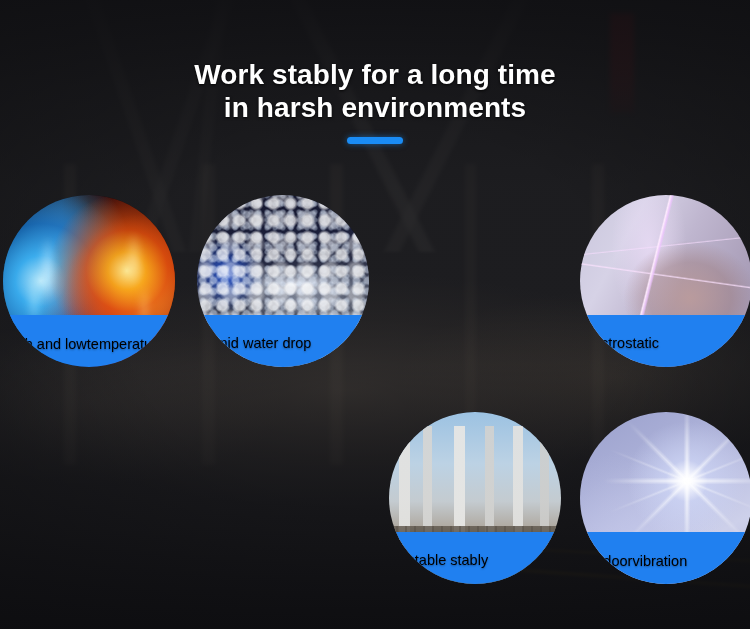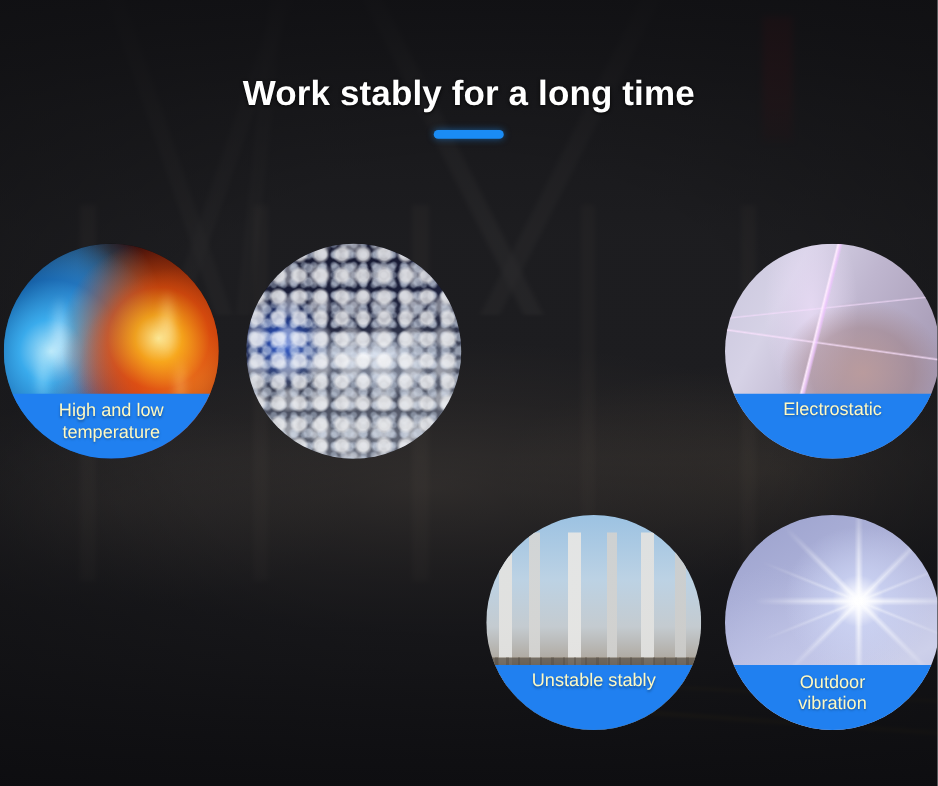"in harsh environments" span.heading-line { html: none -> <span>in harsh environments</span> }
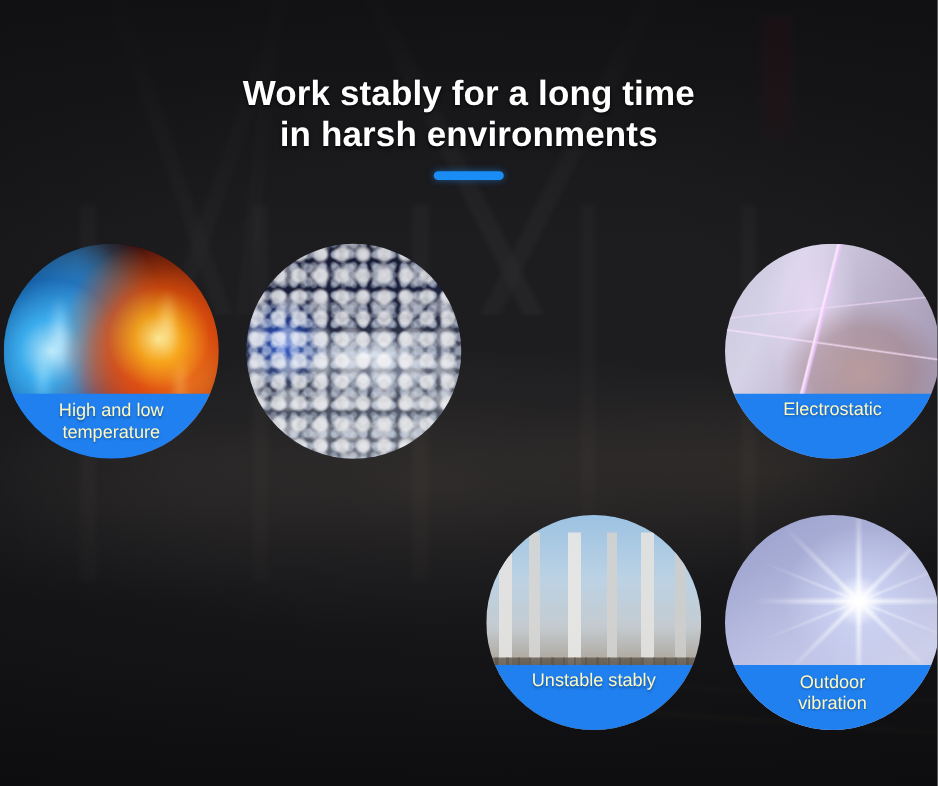"High and low" .circle-label { color: #fef9c3 -> #000000; flex-direction: column -> row }
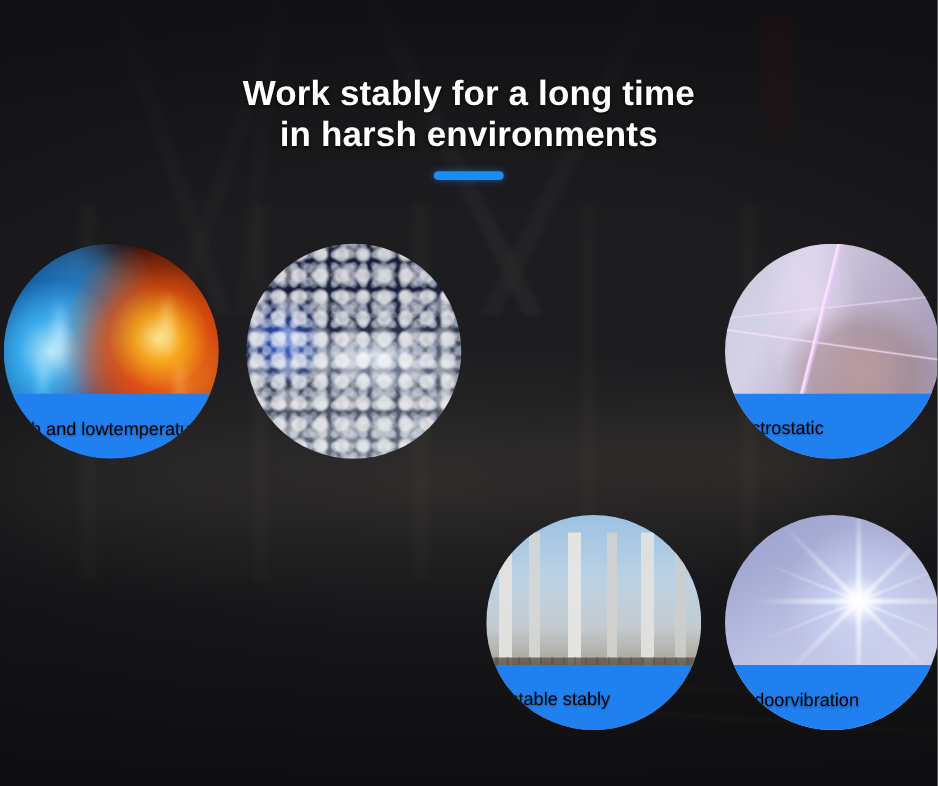"Humid water drop" div.circle-label { html: none -> <div> <span>Humid water drop</span> </div> }
